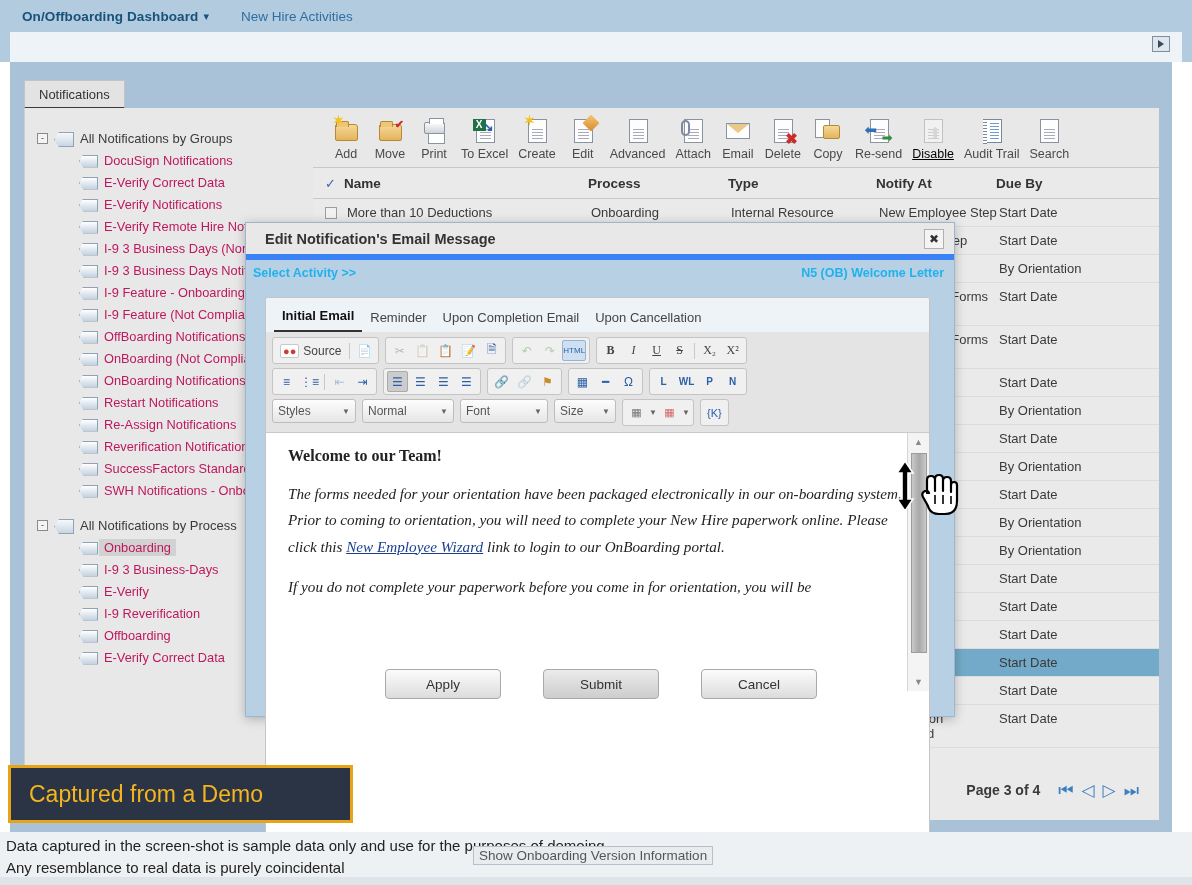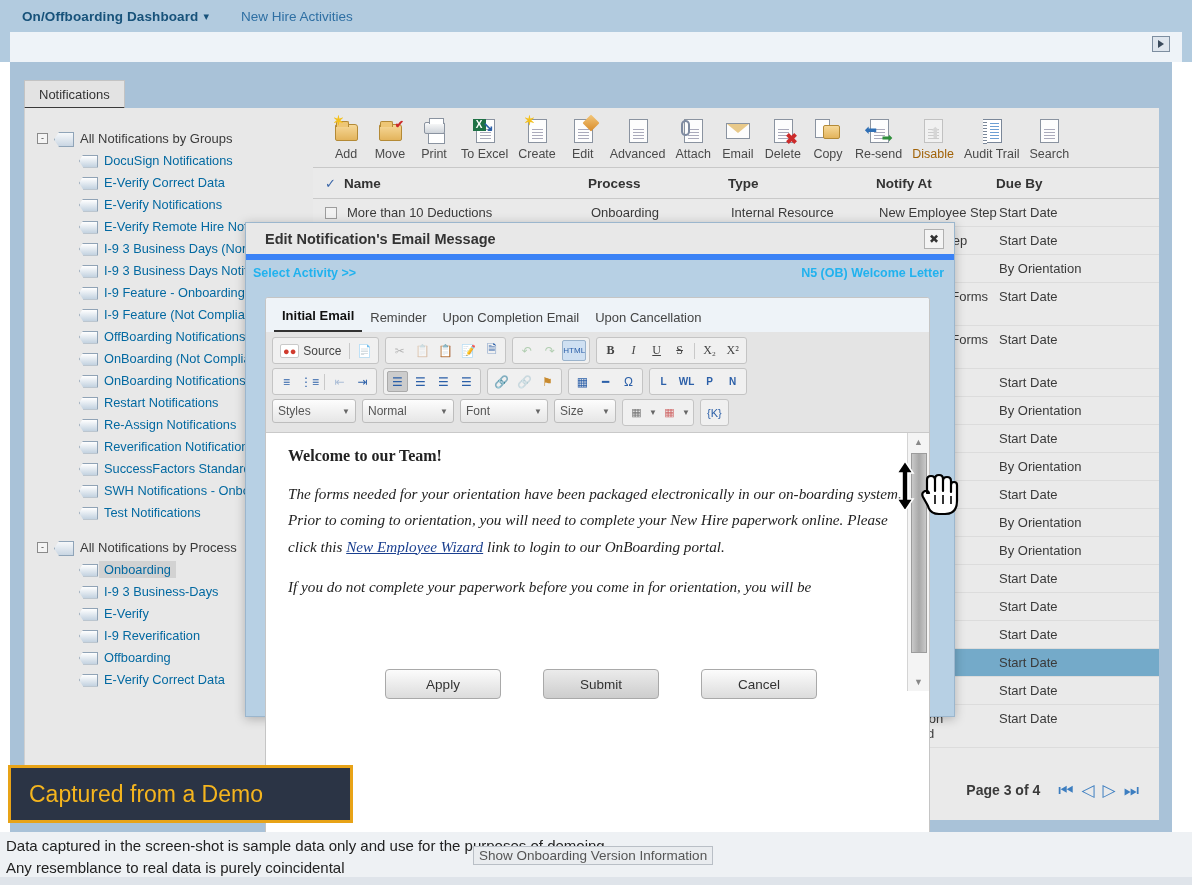"DocuSign Notifications" .tree-item .lbl { color: #0369a1 -> #be185d }
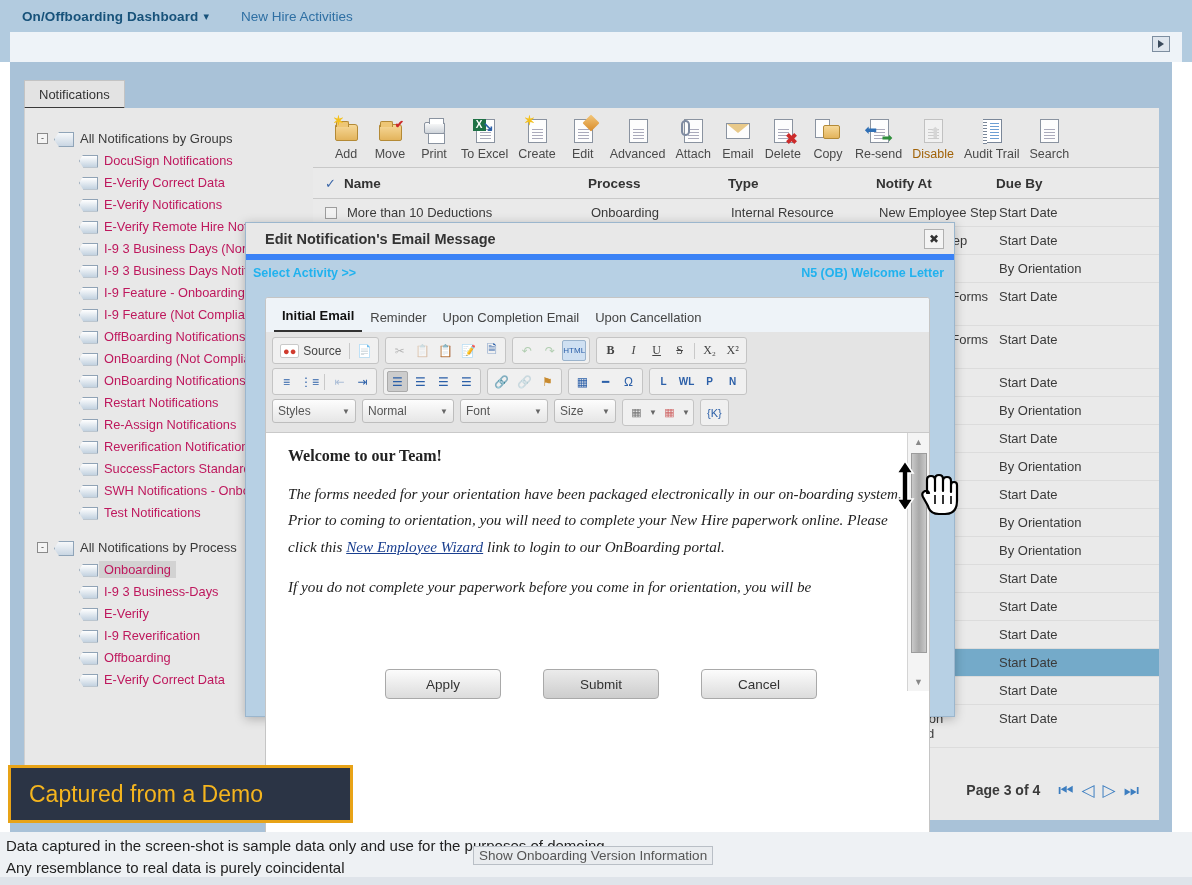"Disable" .tb-btn.disabled .cap { color: #a16207 -> #000000; text-decoration: none -> underline }
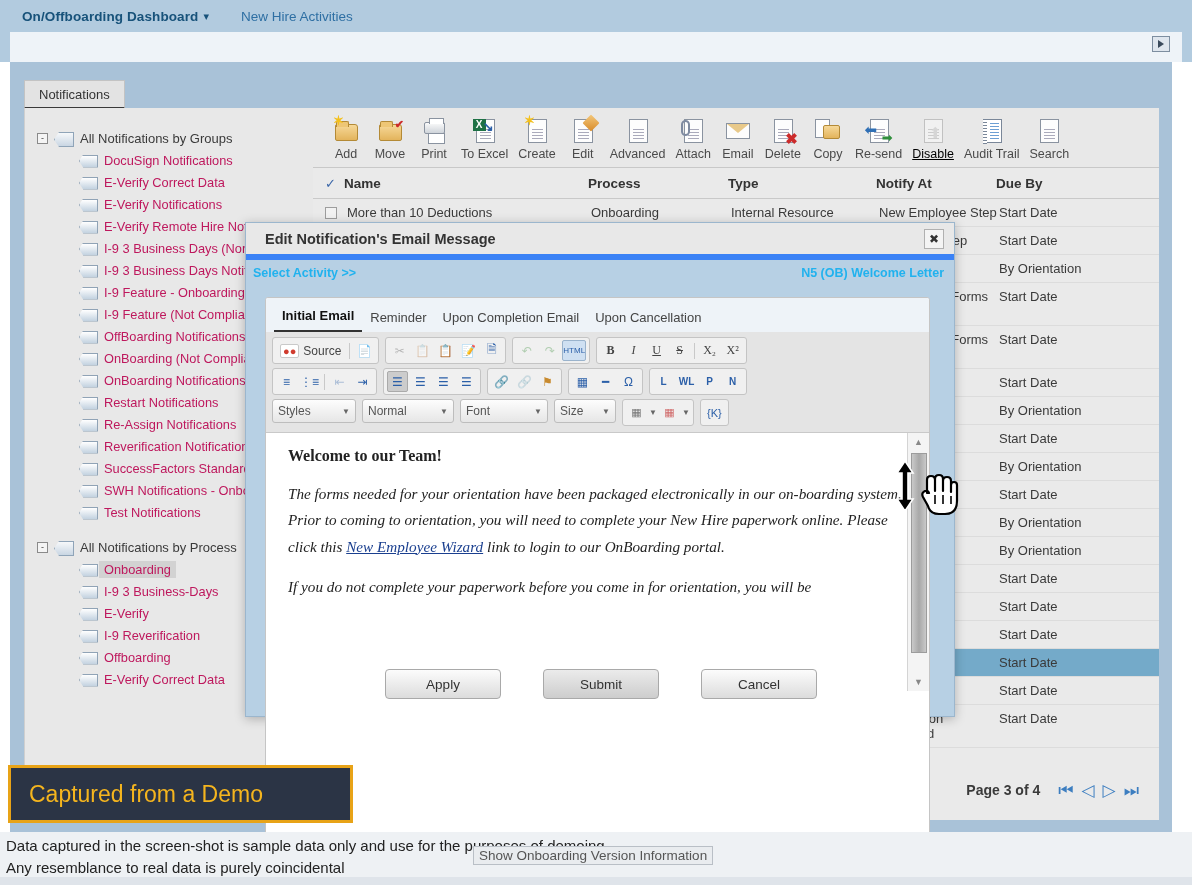"Test Notifications" div.tree-item { html: <div> <span></span> <span>Test Notifications</span> </div> -> none }
